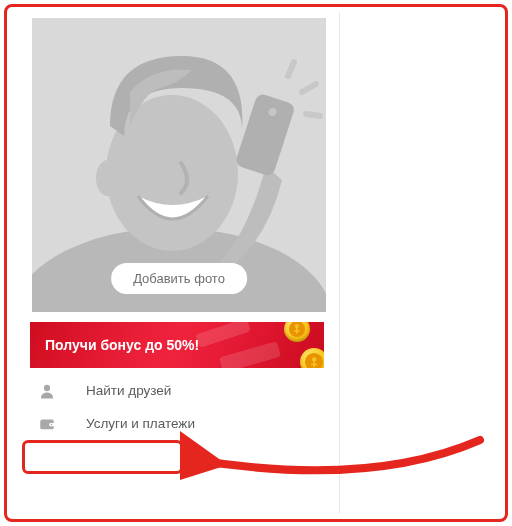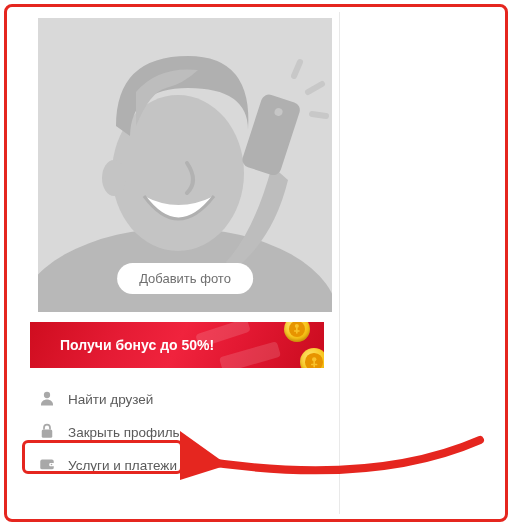"Добавить фото" .avatar-area { margin: 6px 10px 0 18px -> 6px 10px 0 12px }
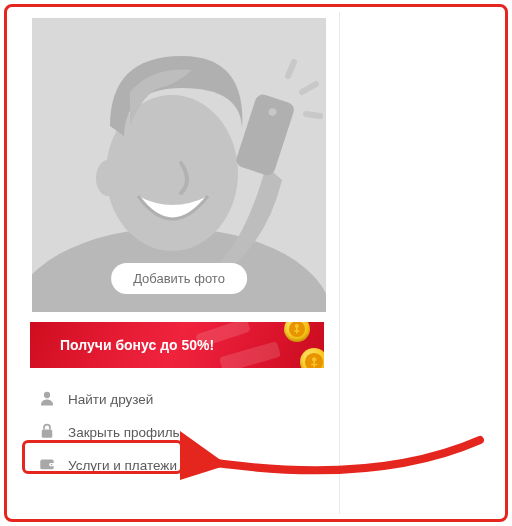"Получи бонус до 50%!" .bonus-banner { padding-left: 30px -> 15px }
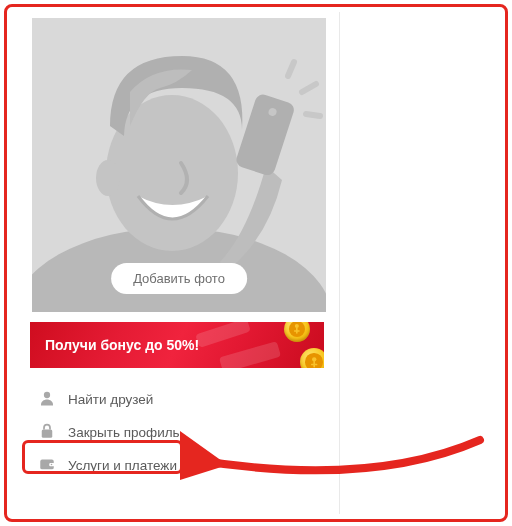"Найти друзей" .menu-item { align-items: flex-end -> center; gap: none -> 18px }
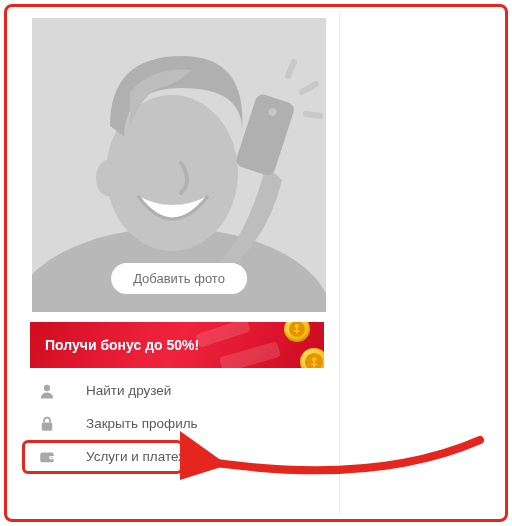"Закрыть профиль" div.menu-item { html: <div> <span> <svg> <rect></rect> <path></path> </svg> </span> <span>Закрыть профиль</span> </div> -> none }
